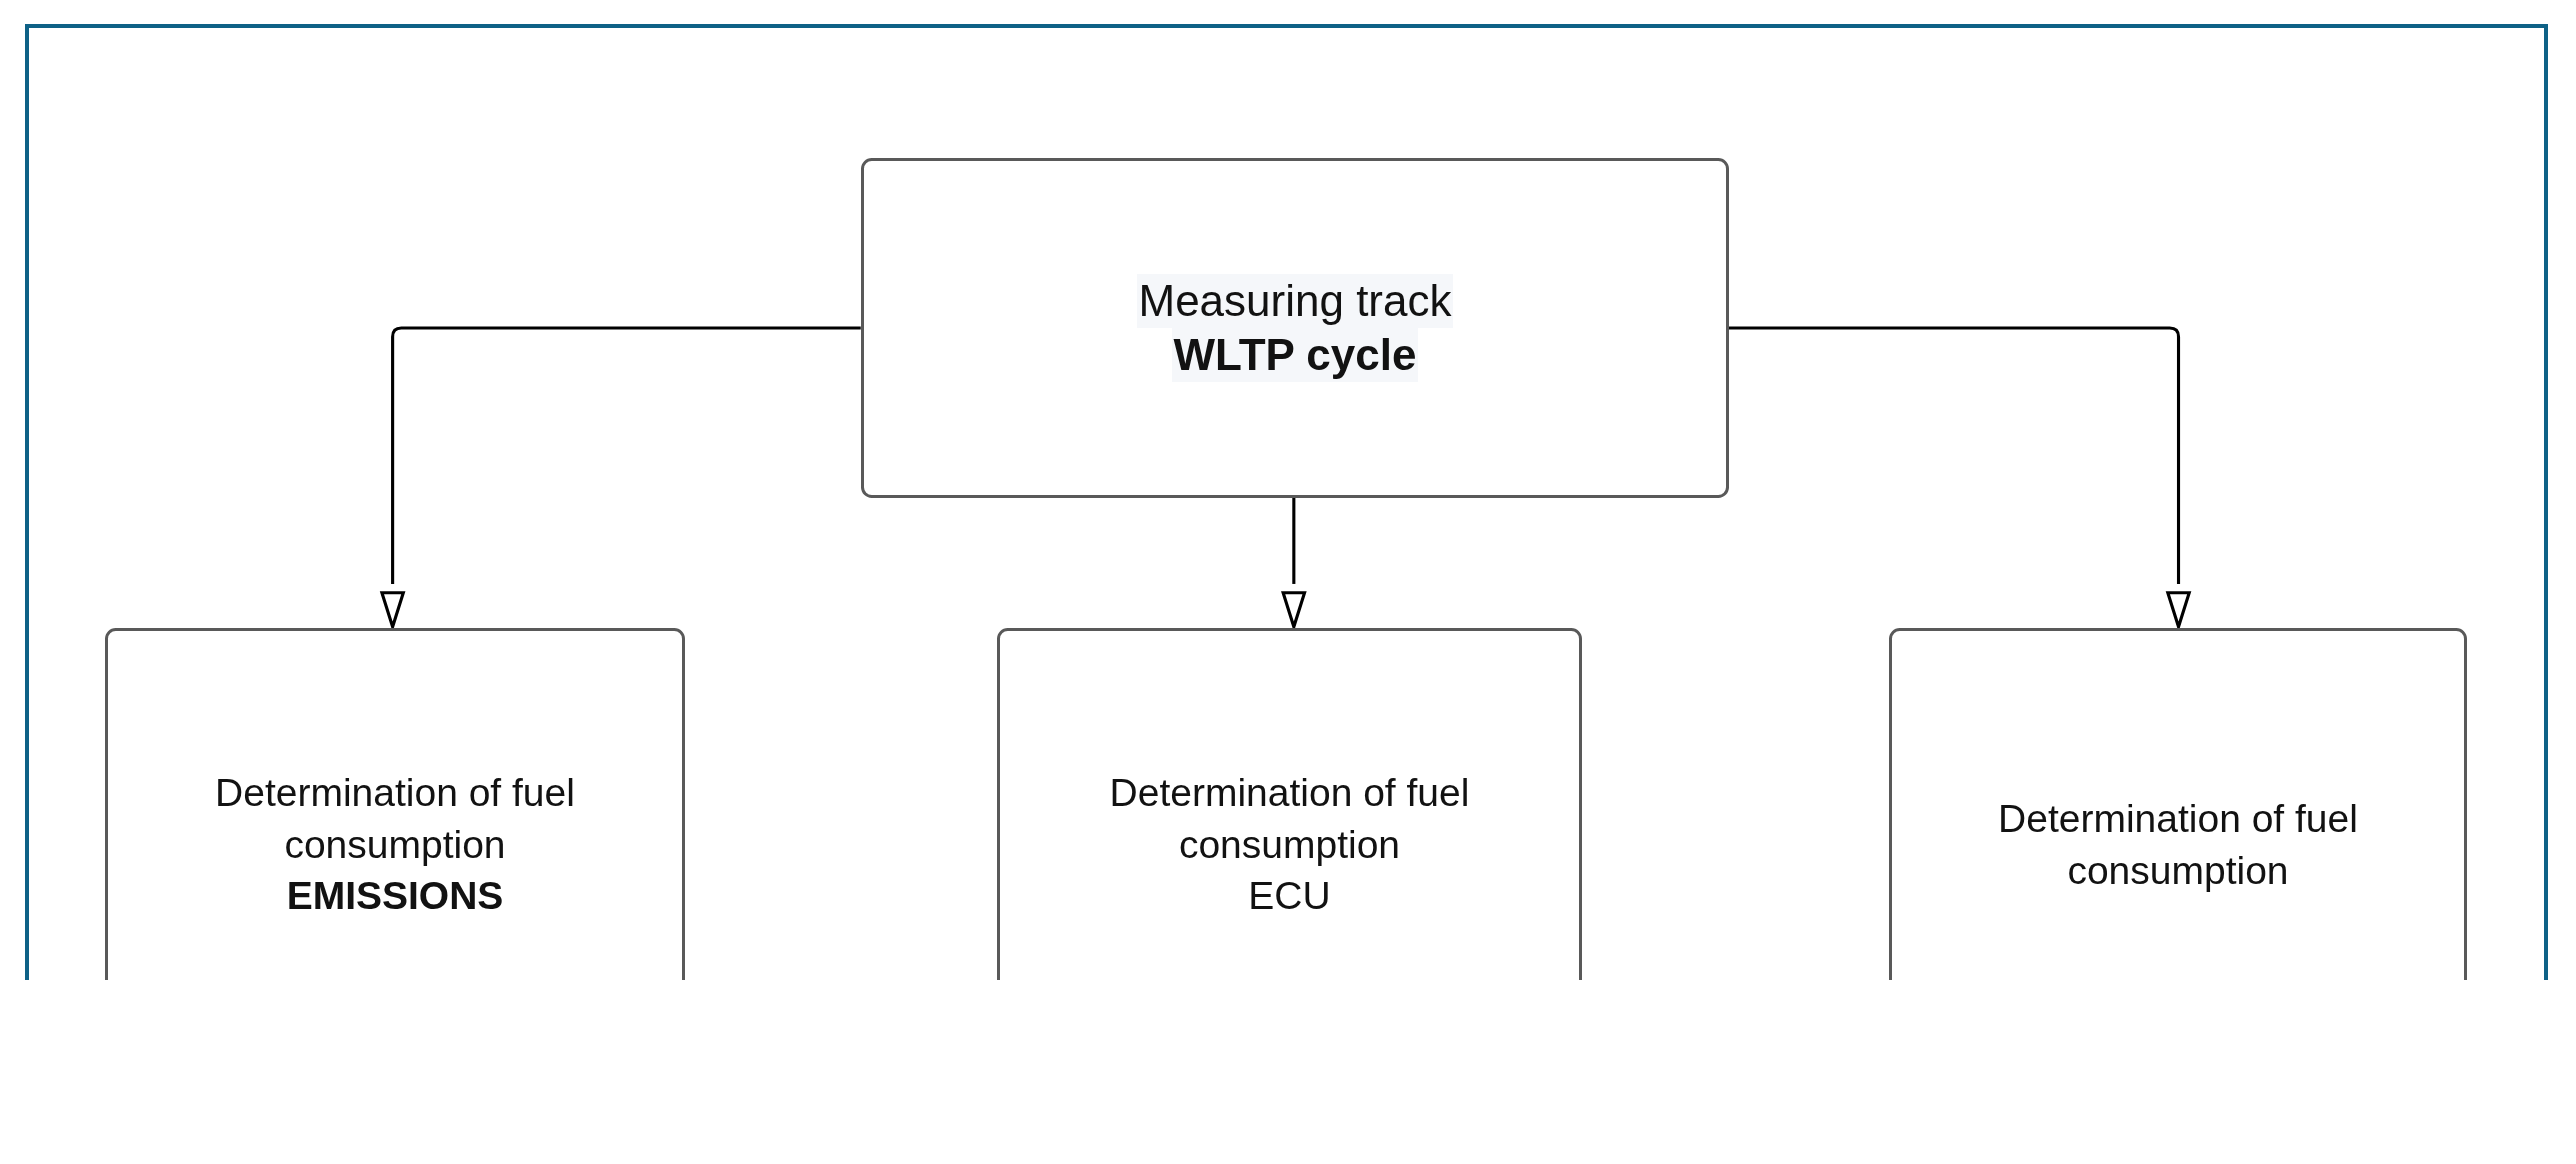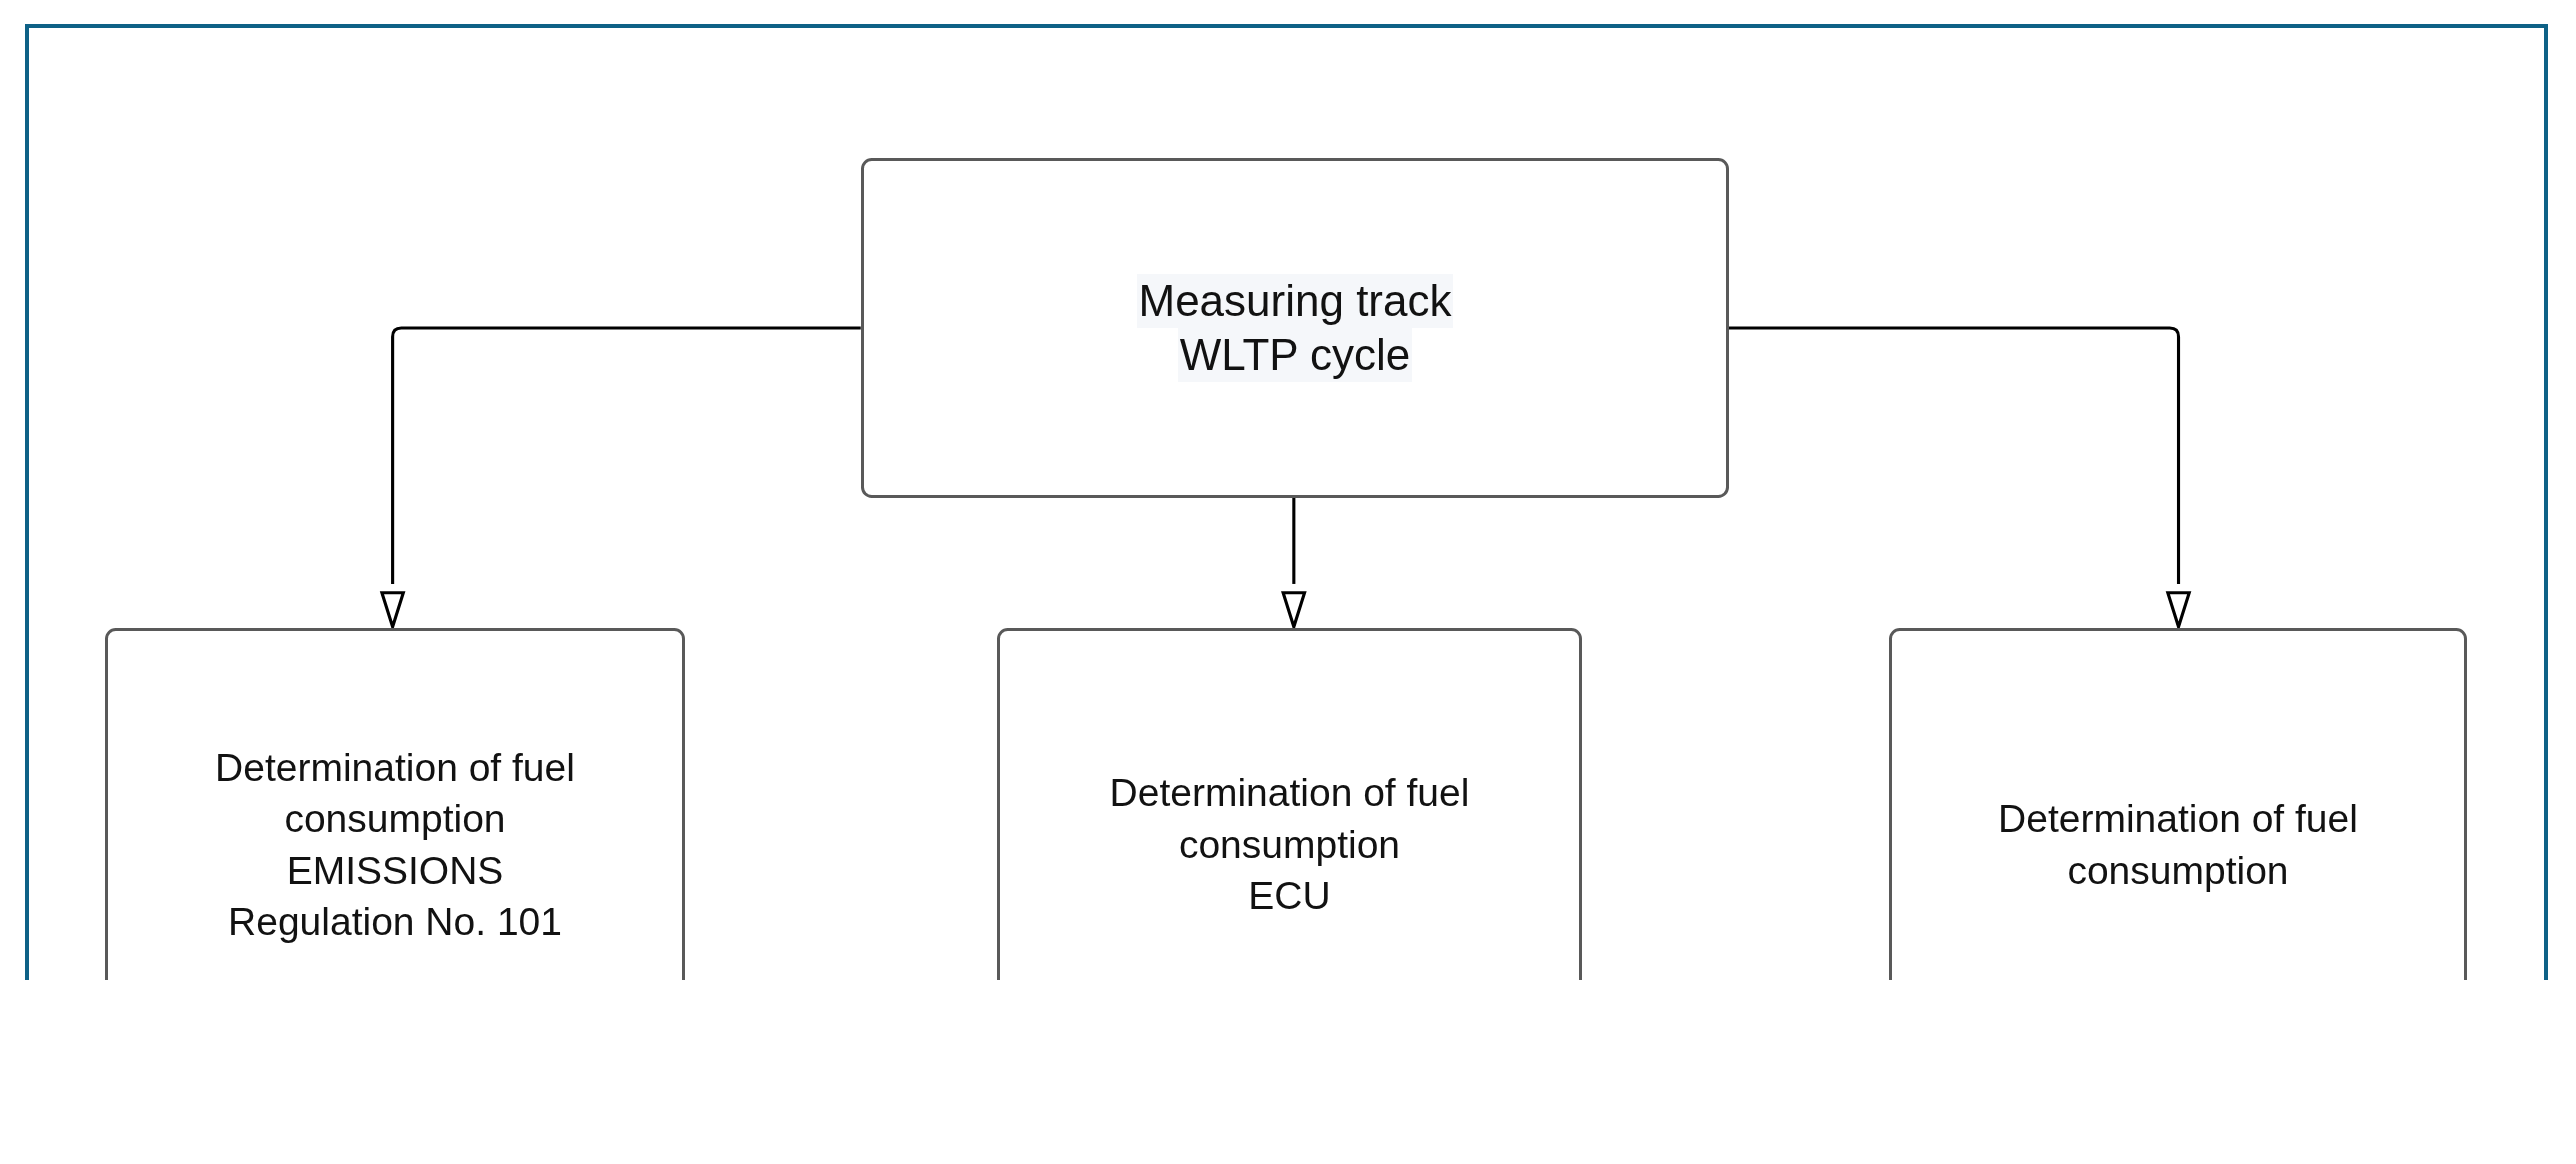"WLTP cycle" .node-box .line.bold { font-weight: normal -> bold }
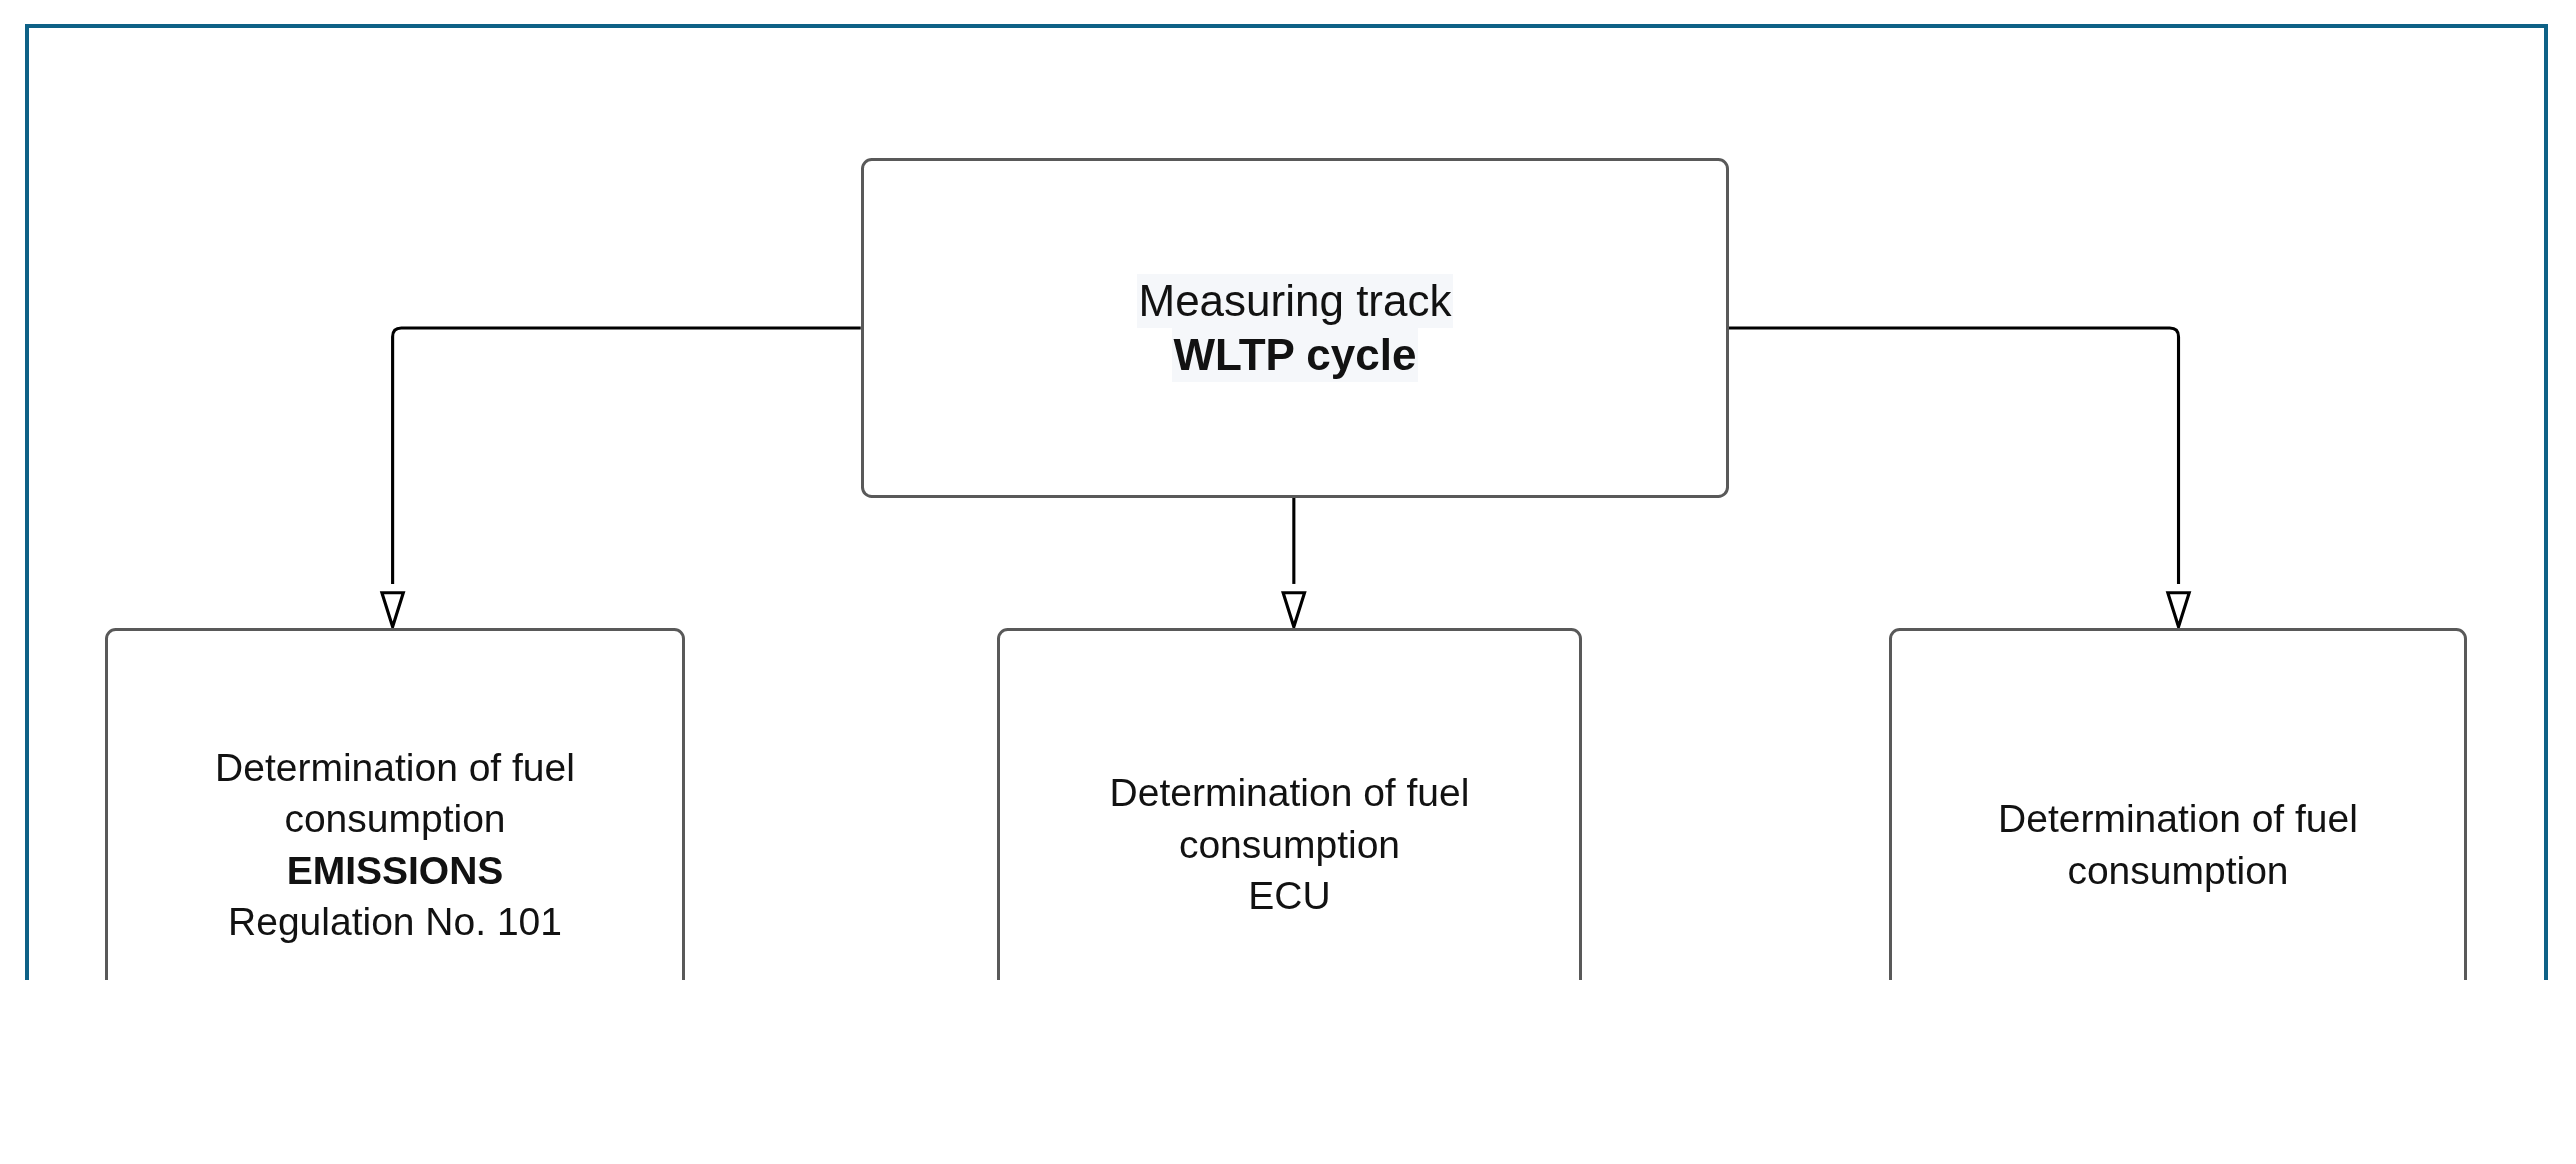"Regulation No. 101" span.line { html: <span>Regulation No. 101</span> -> none }
